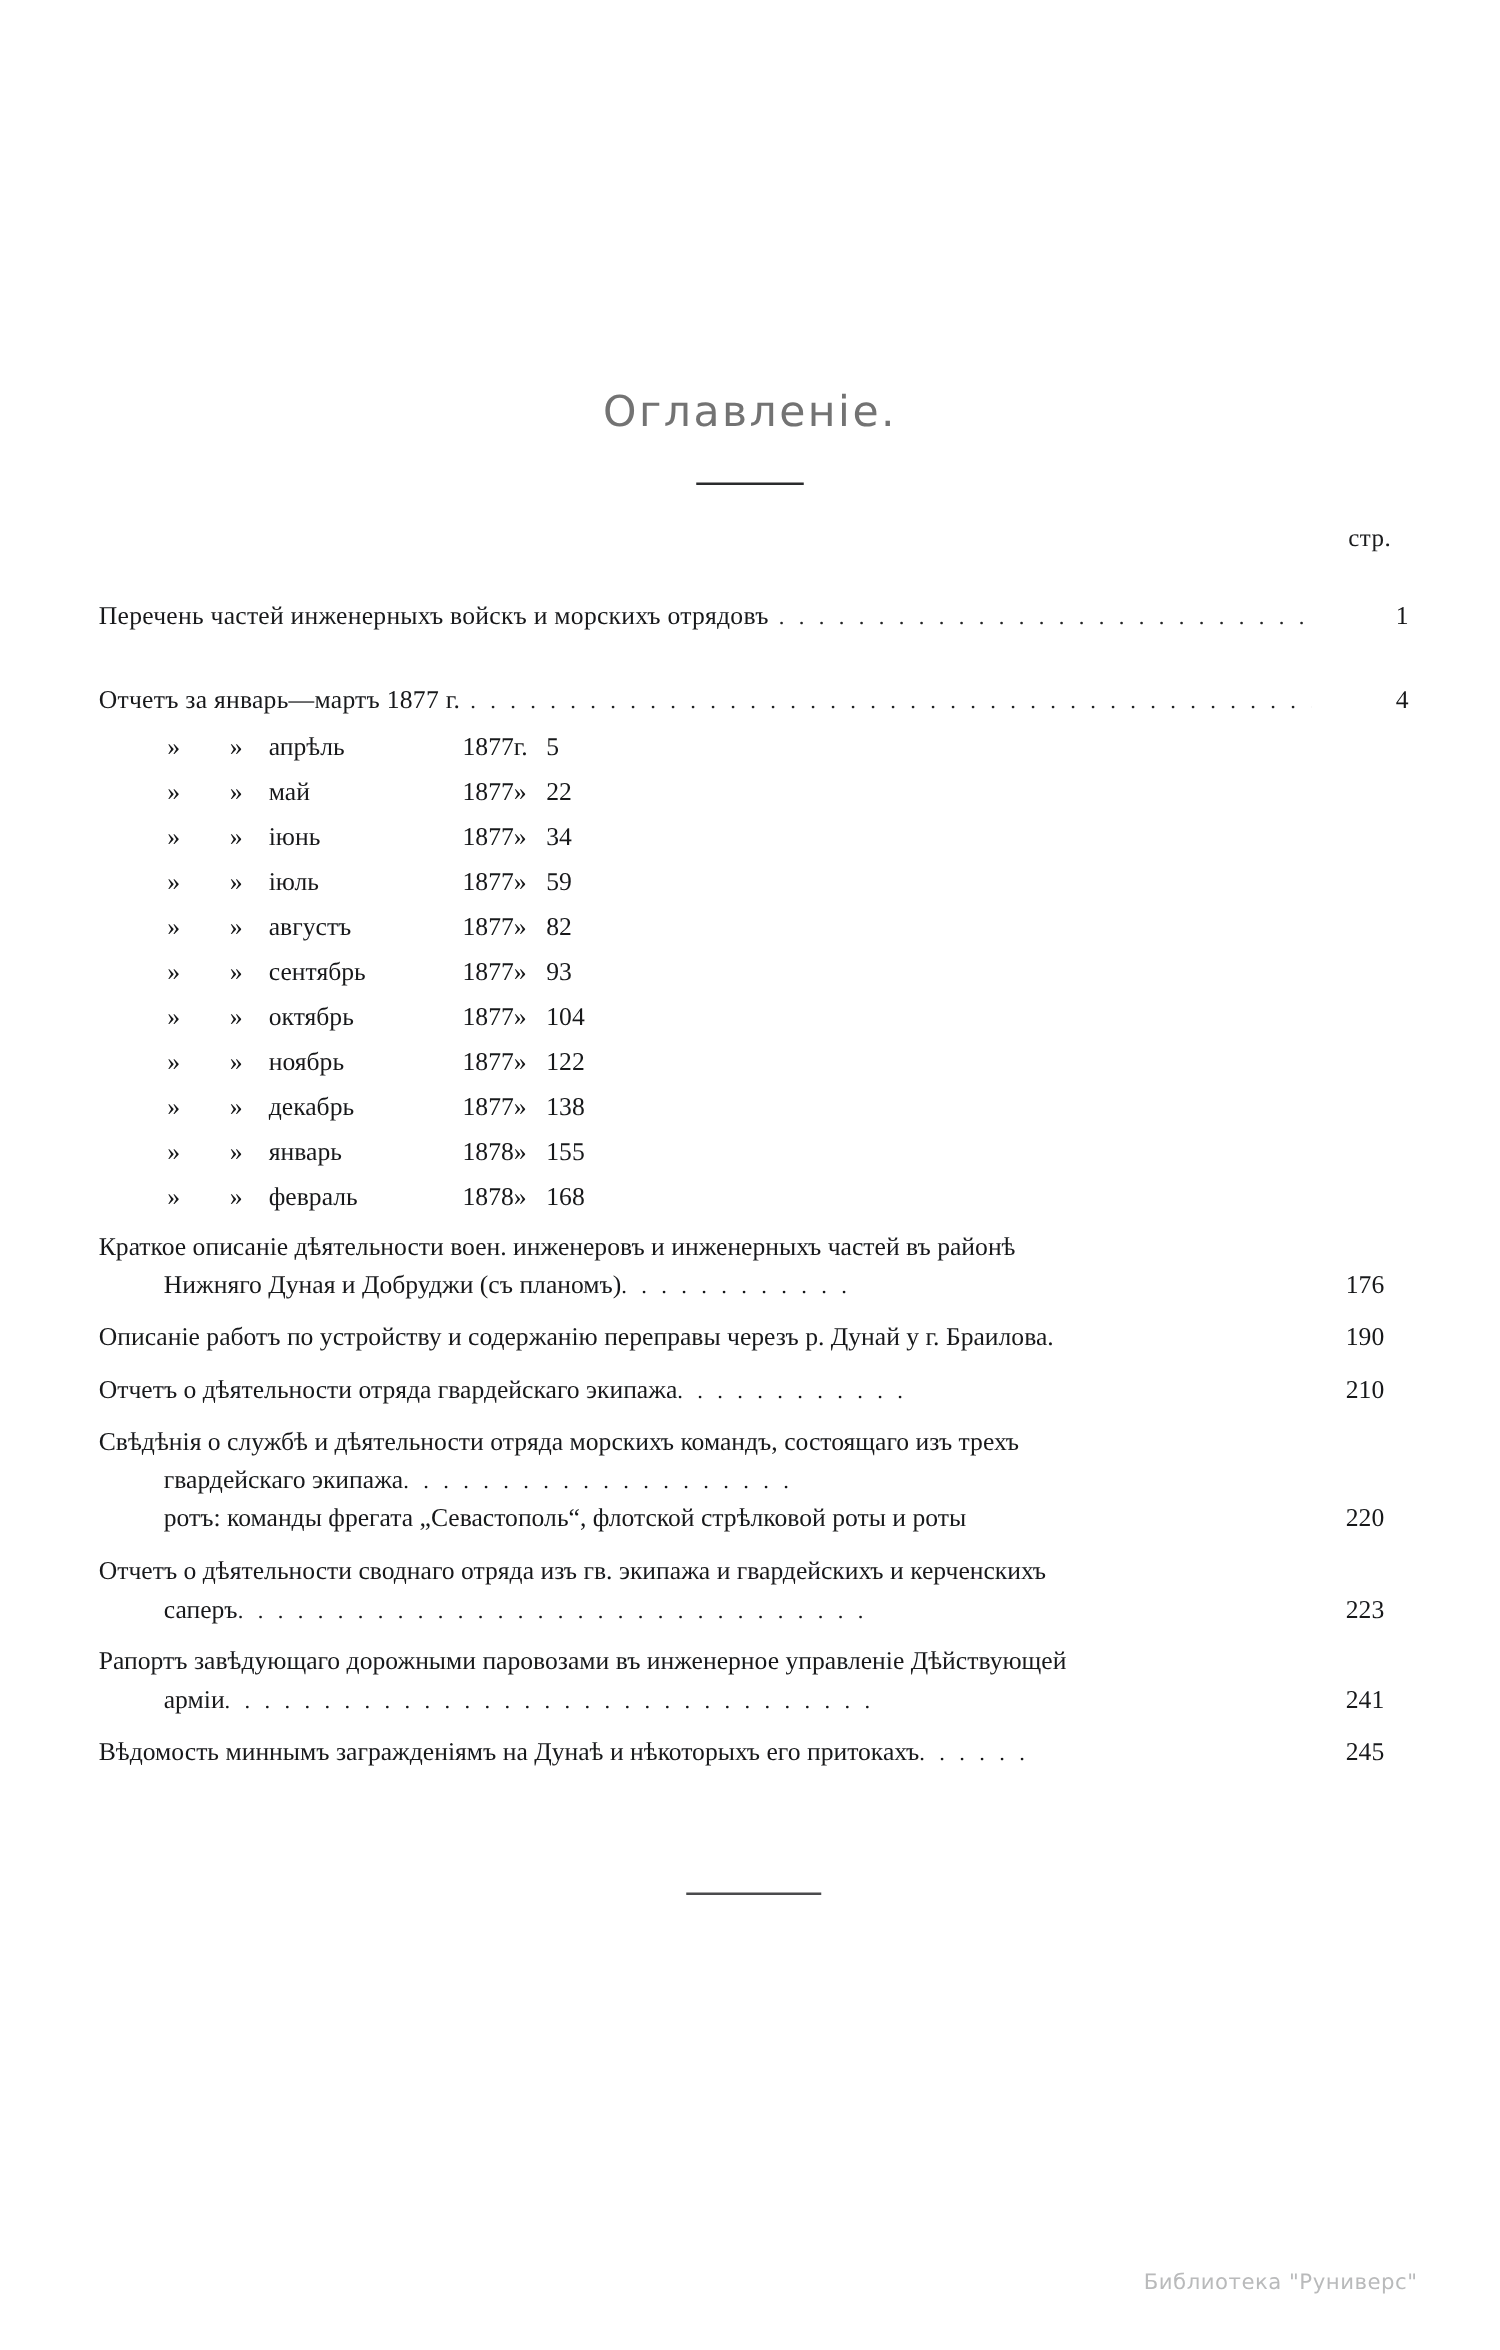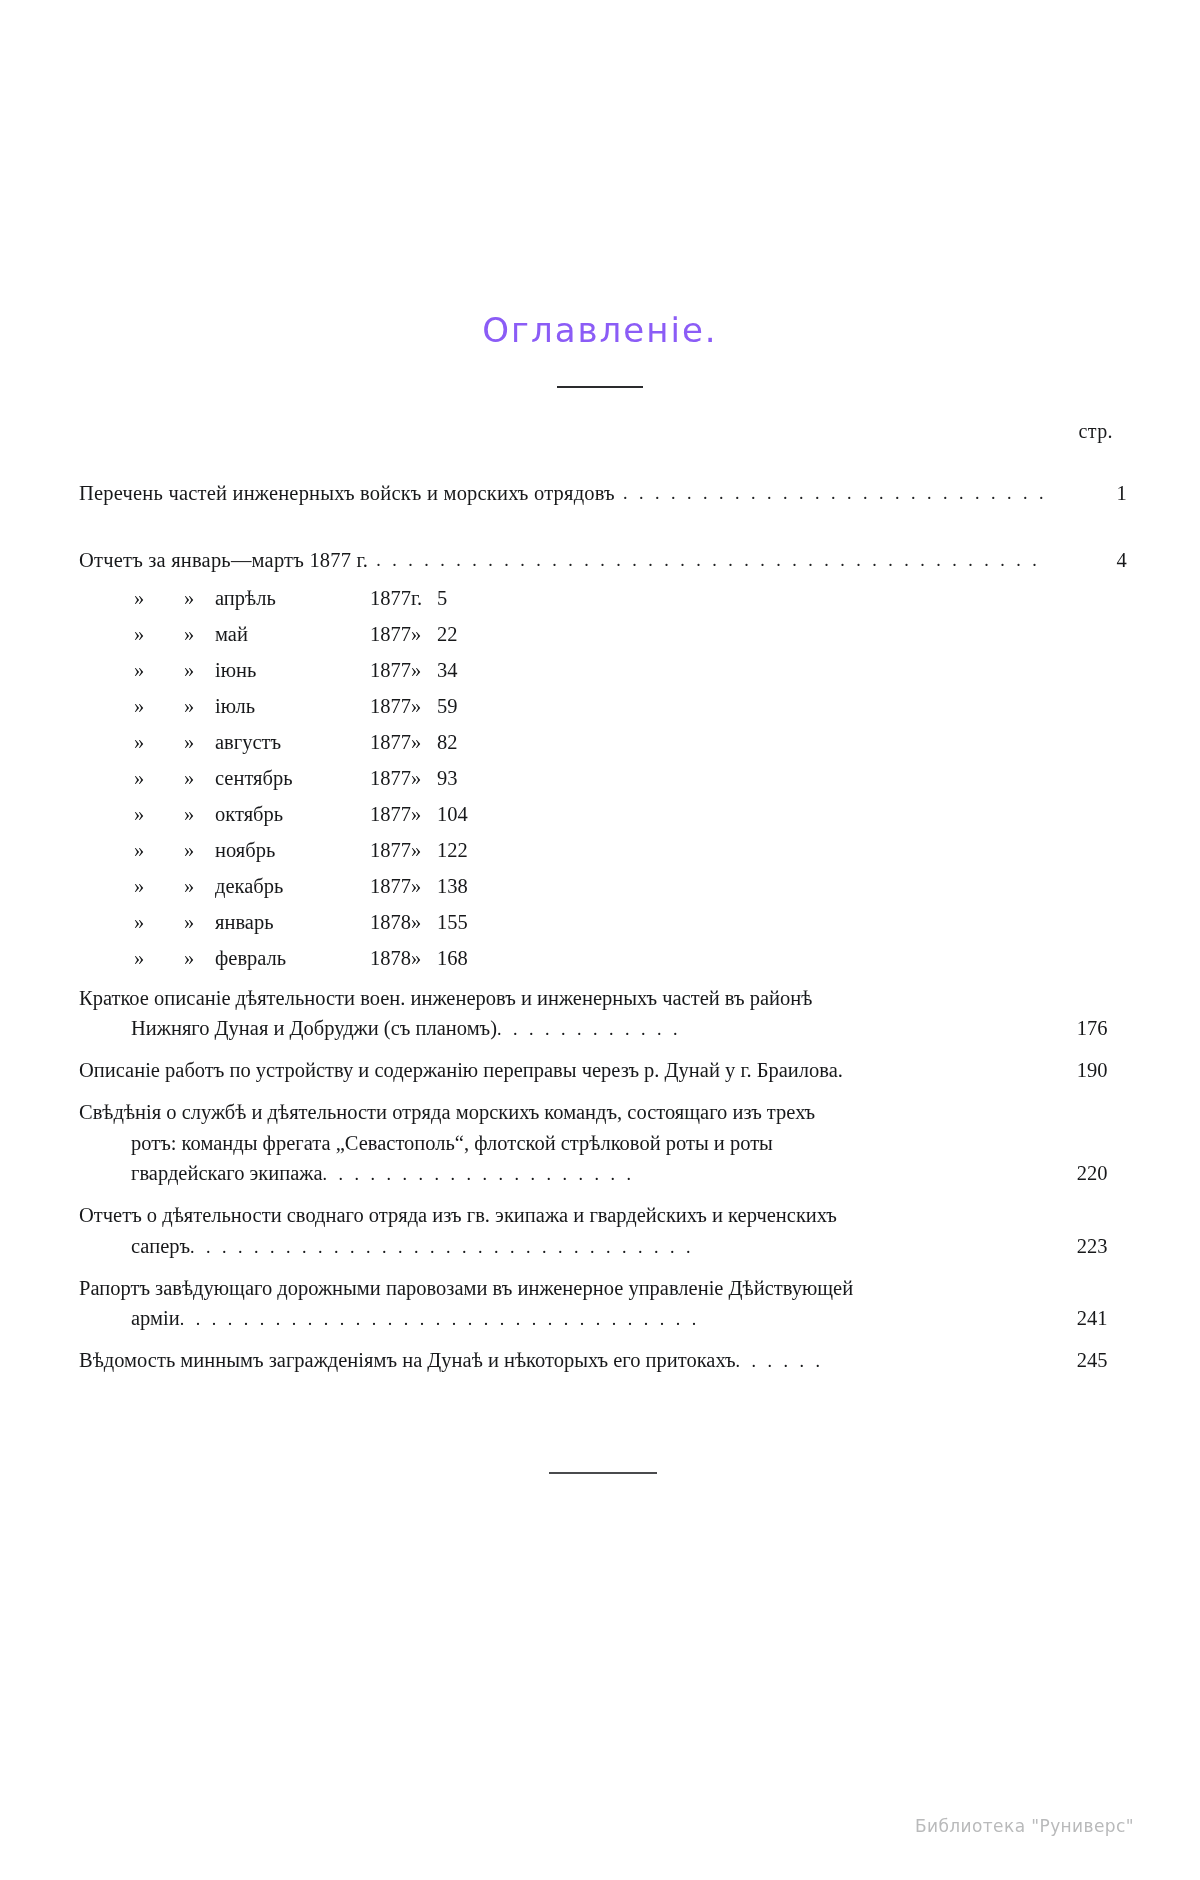"Оглавленіе." .title { color: #8b5cf6 -> #737373 }
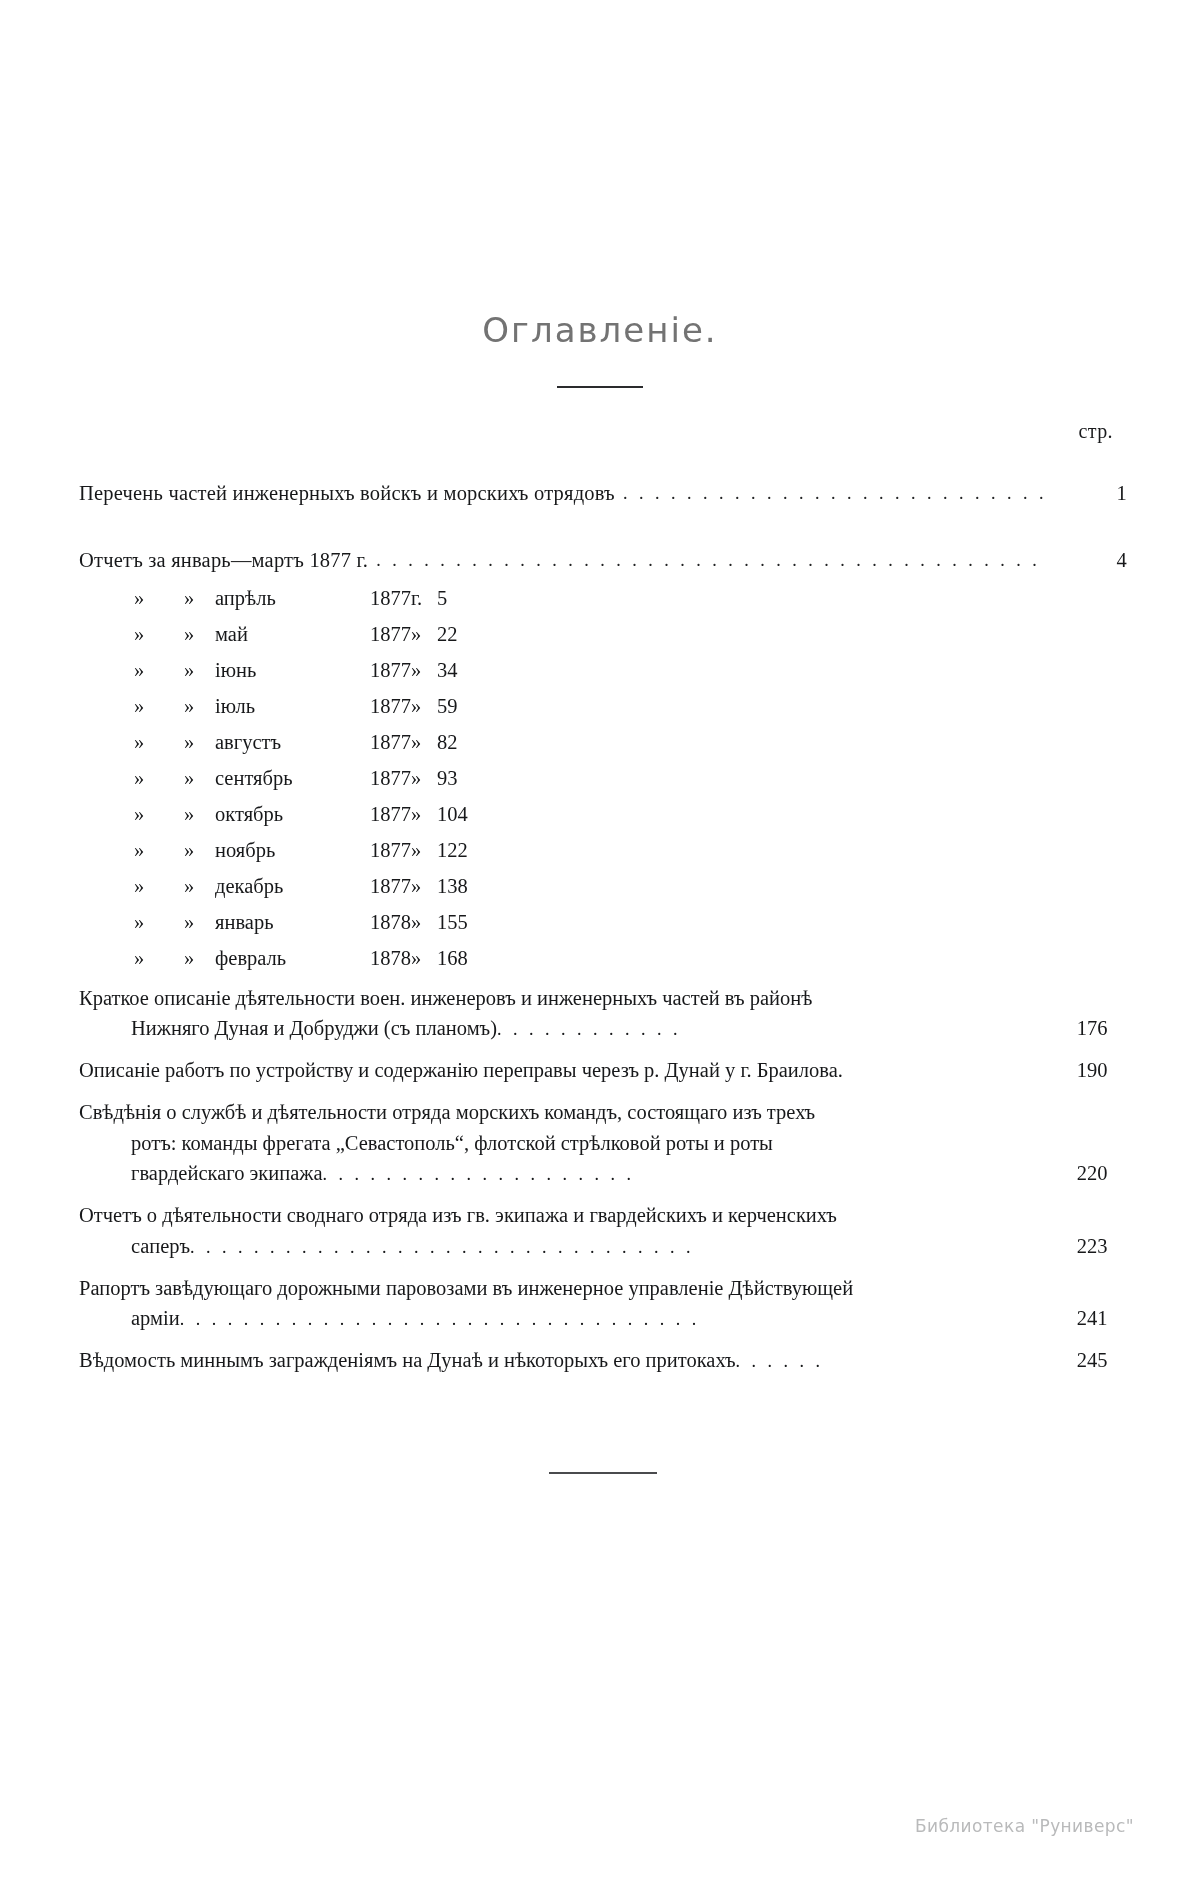"Отчетъ о дѣятельности отряда" div.prow { html: none -> <div> <span><span>Отчетъ о дѣятельности отряда гвардейскаго экипажа</span><span>. . . . . . . . . . . .</span></span> <span>210</span> </div> }
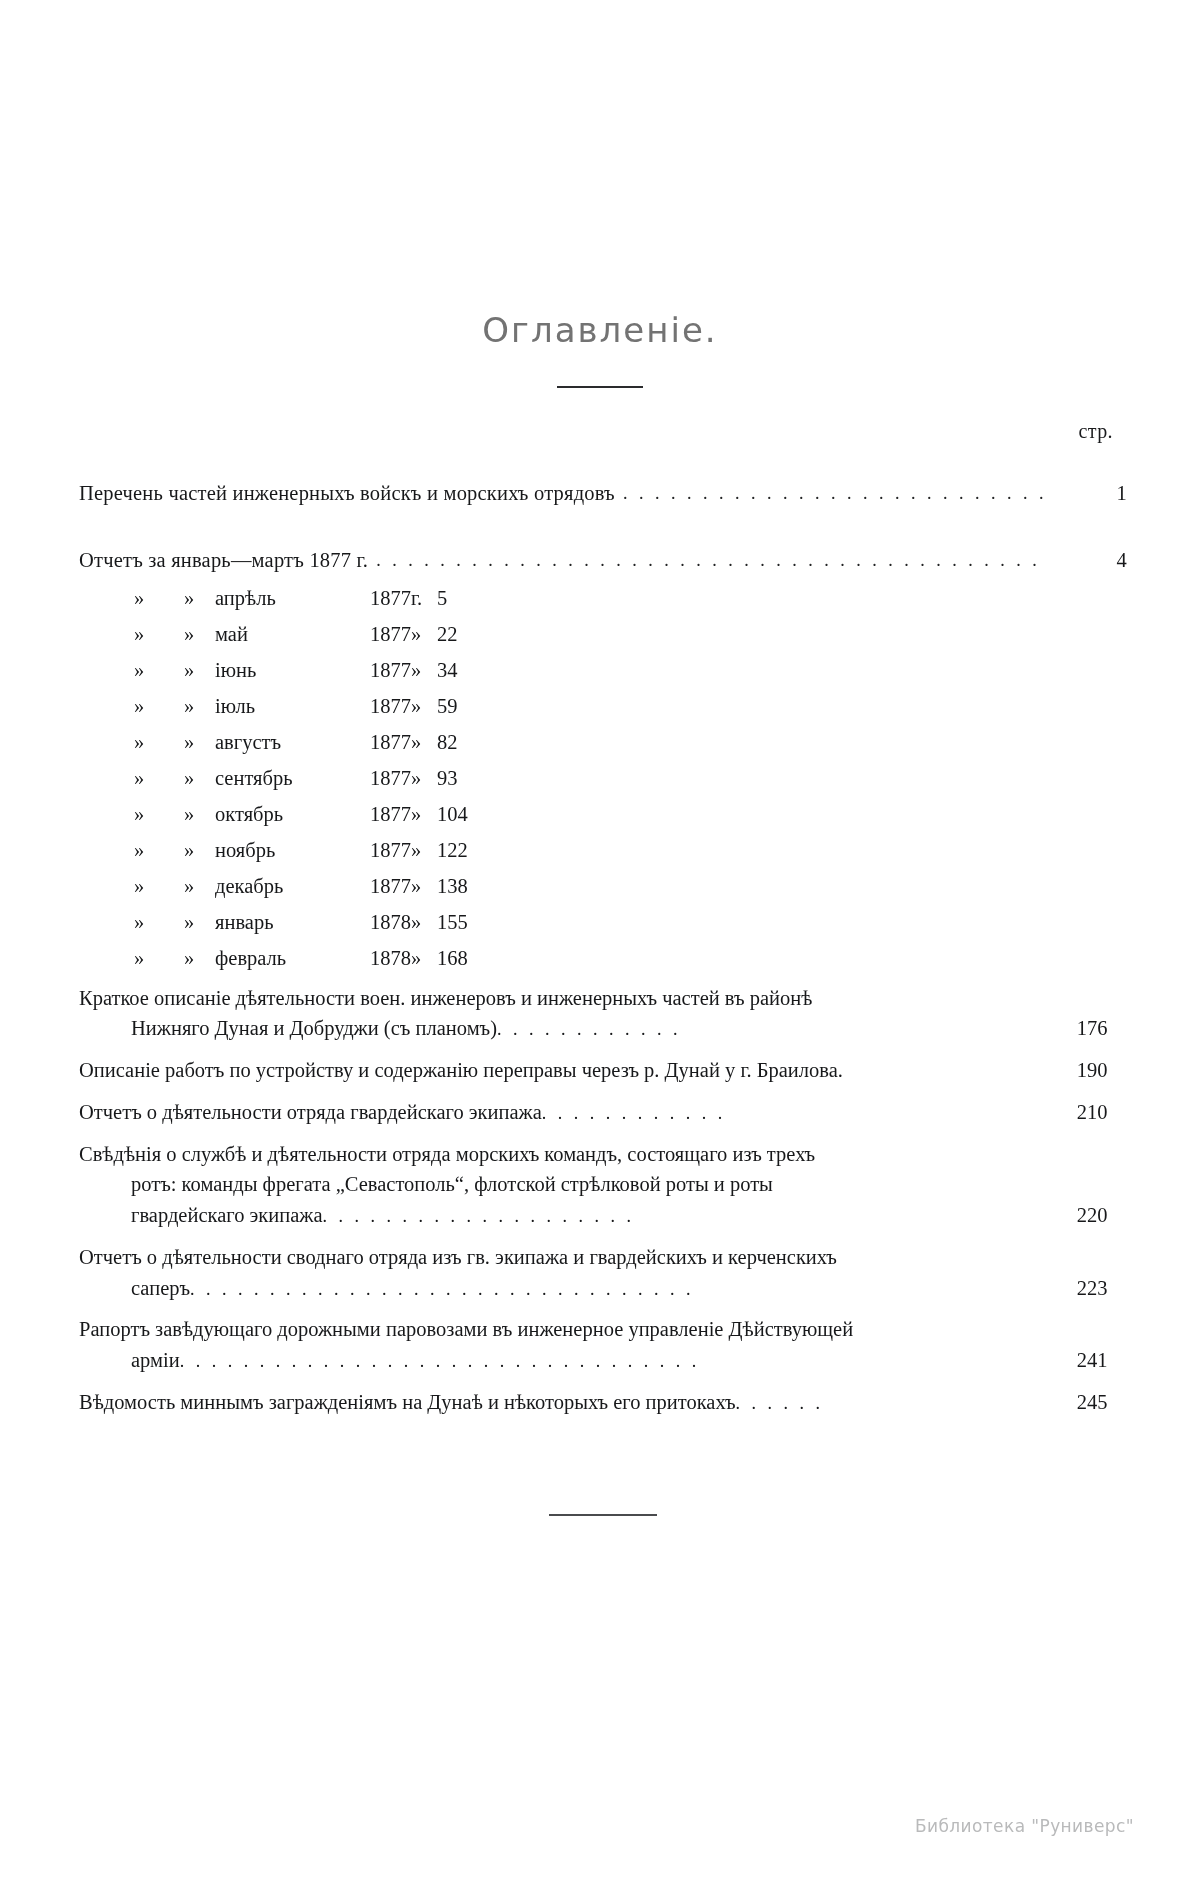"ротъ: команды фрегата „Севастополь“," span.indent2 { order: before "гвардейскаго экипажа. . . ." -> after "гвардейскаго экипажа. . . ." }
